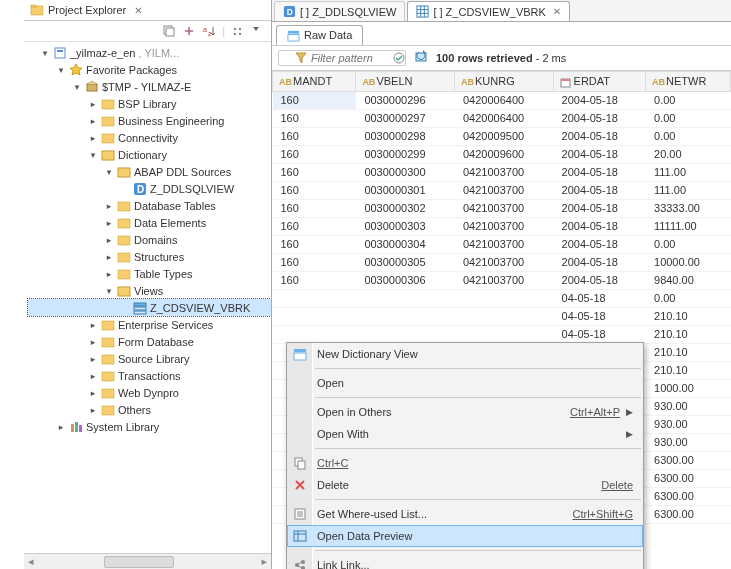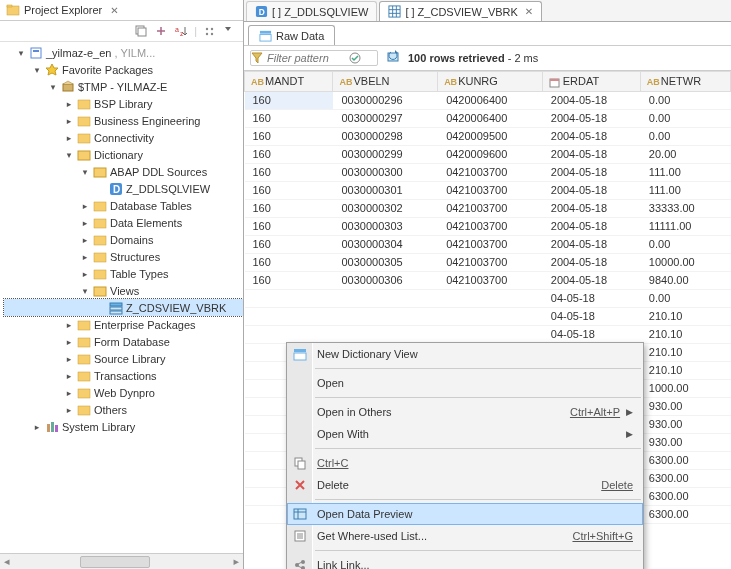"Project Explorer" .left-panel { padding-left: none -> 24px; width: 244px -> 272px }
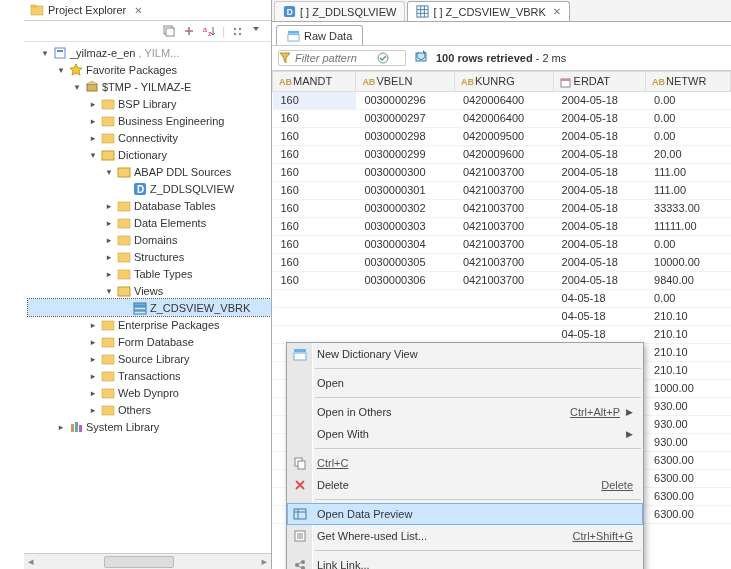"Raw Data" .subtab { align-items: center -> none }
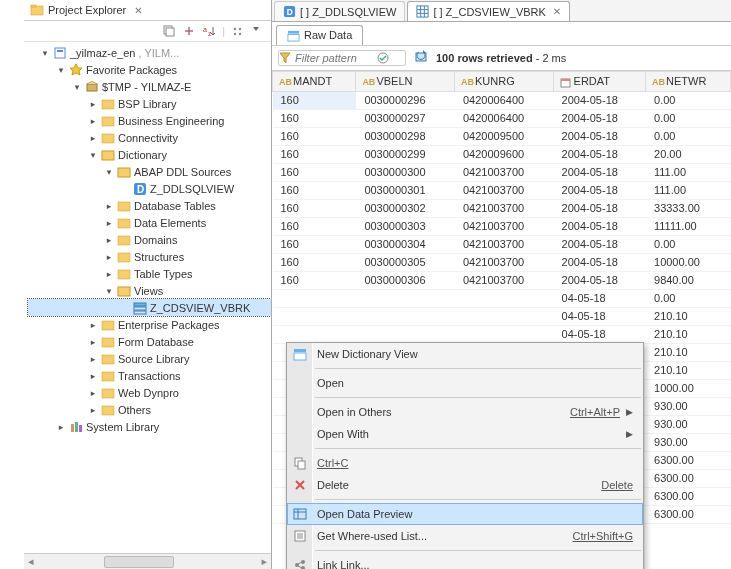"Filter pattern" .filter-input { padding: 1px 0 -> 1px 16px }
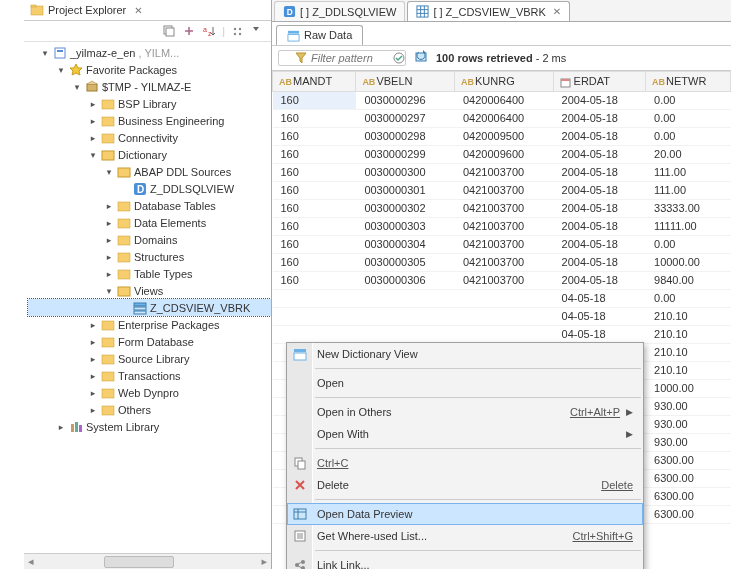"Enterprise Packages" span.nlabel { text: Packages -> Services }
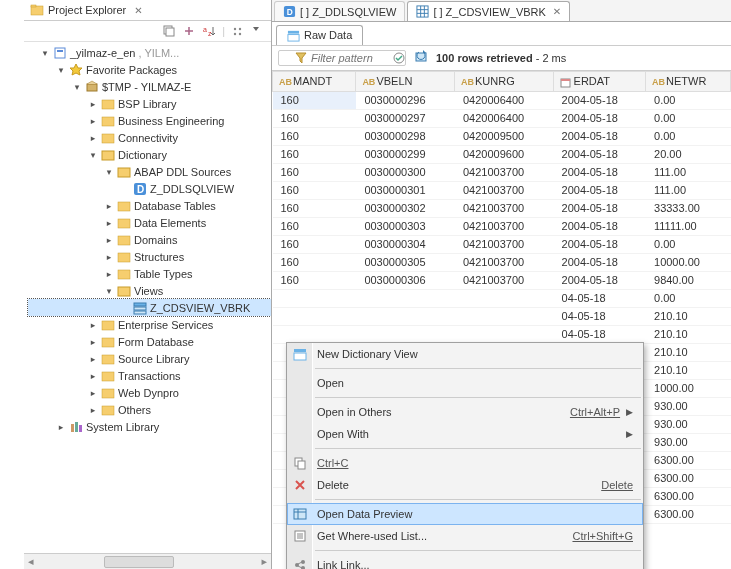"Open Data Preview" div.cm-item { order: before "Get Where-used List..." -> after "Get Where-used List..." }
